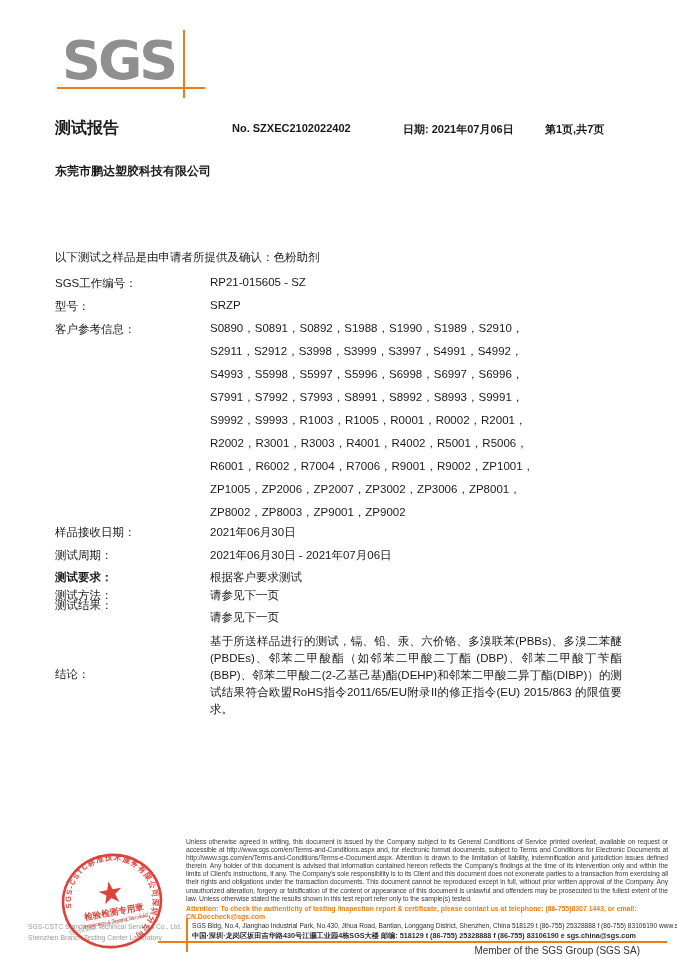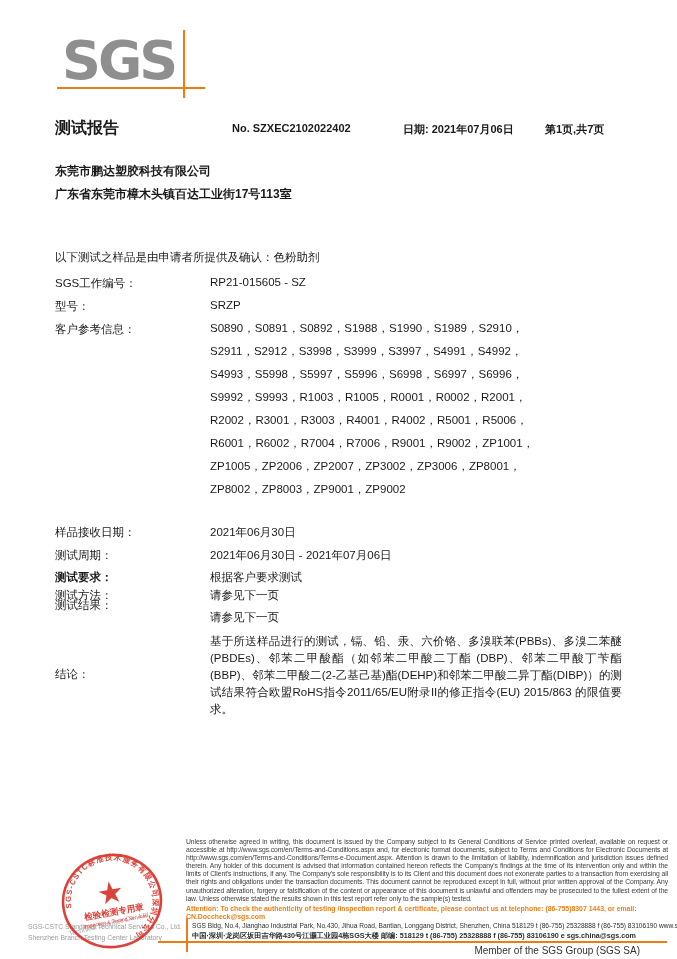"广东省东莞市樟木头镇百达工业街17号113室" div.abs { html: <div>广东省东莞市樟木头镇百达工业街17号113室</div> -> none }
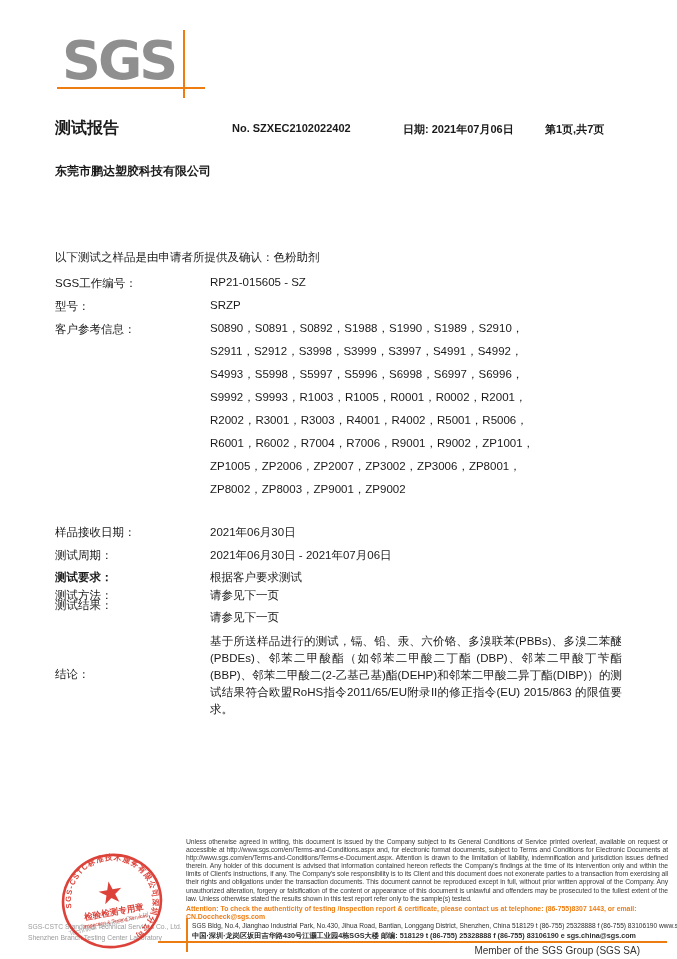"S7991，S7992，S7993，S8991，S8992，S8993，S999" div.ref-line { html: none -> <div>S7991，S7992，S7993，S8991，S8992，S8993，S9991，</div> }
